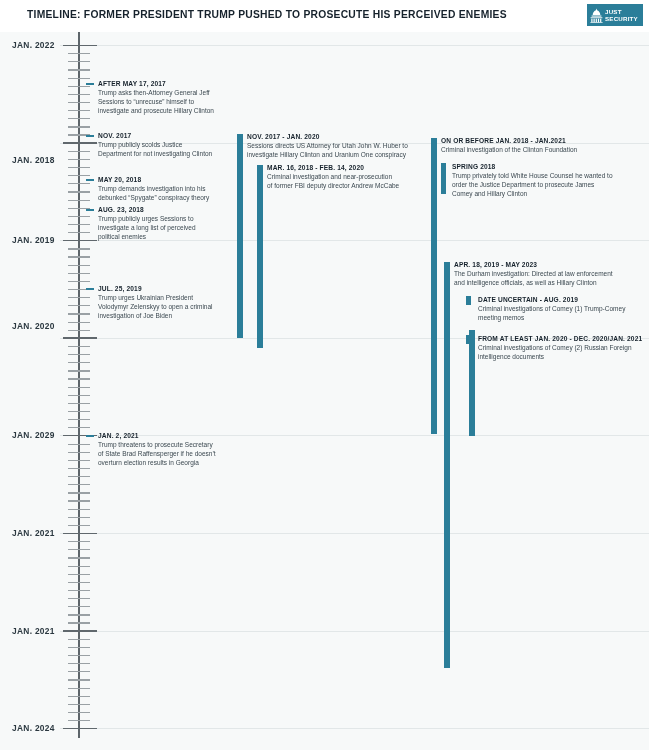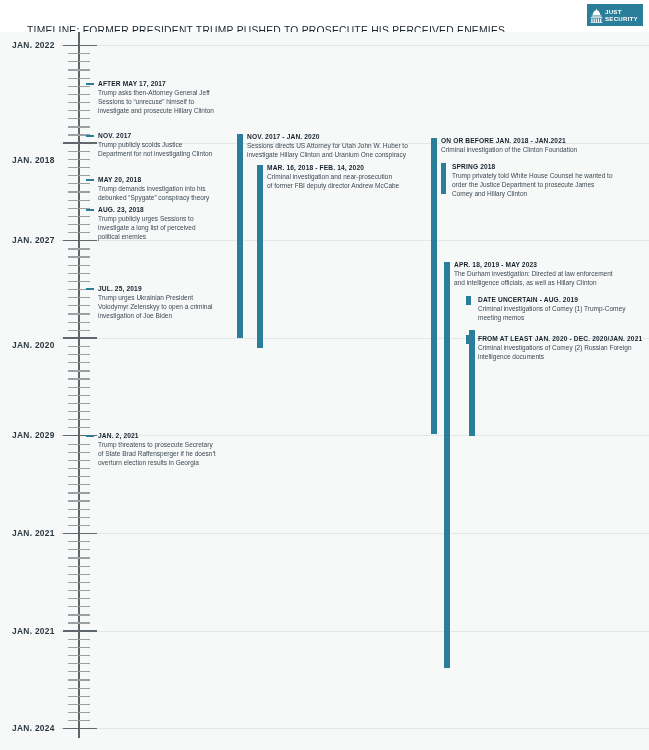"TIMELINE: FORMER PRESIDENT TRUMP PUSHED" #page-title { font-weight: normal -> bold; top: 25px -> 9px }
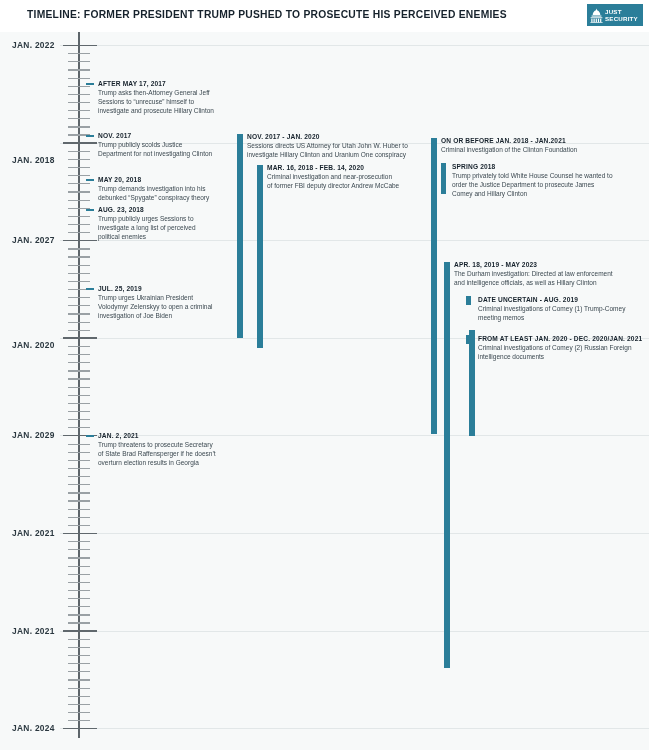"JAN. 2027" div.year-label { text: 2027 -> 2019 }
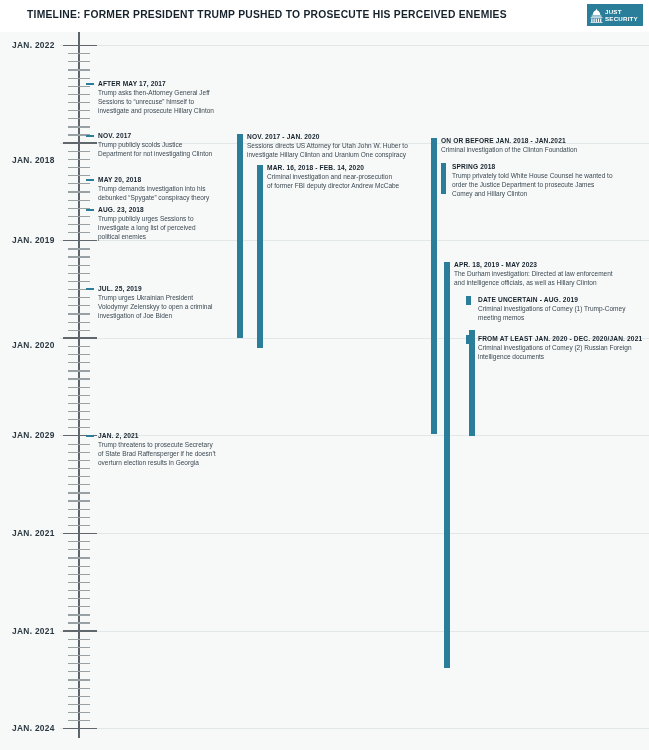"JAN. 2020" div.year-label { top: 308px -> 289px }
